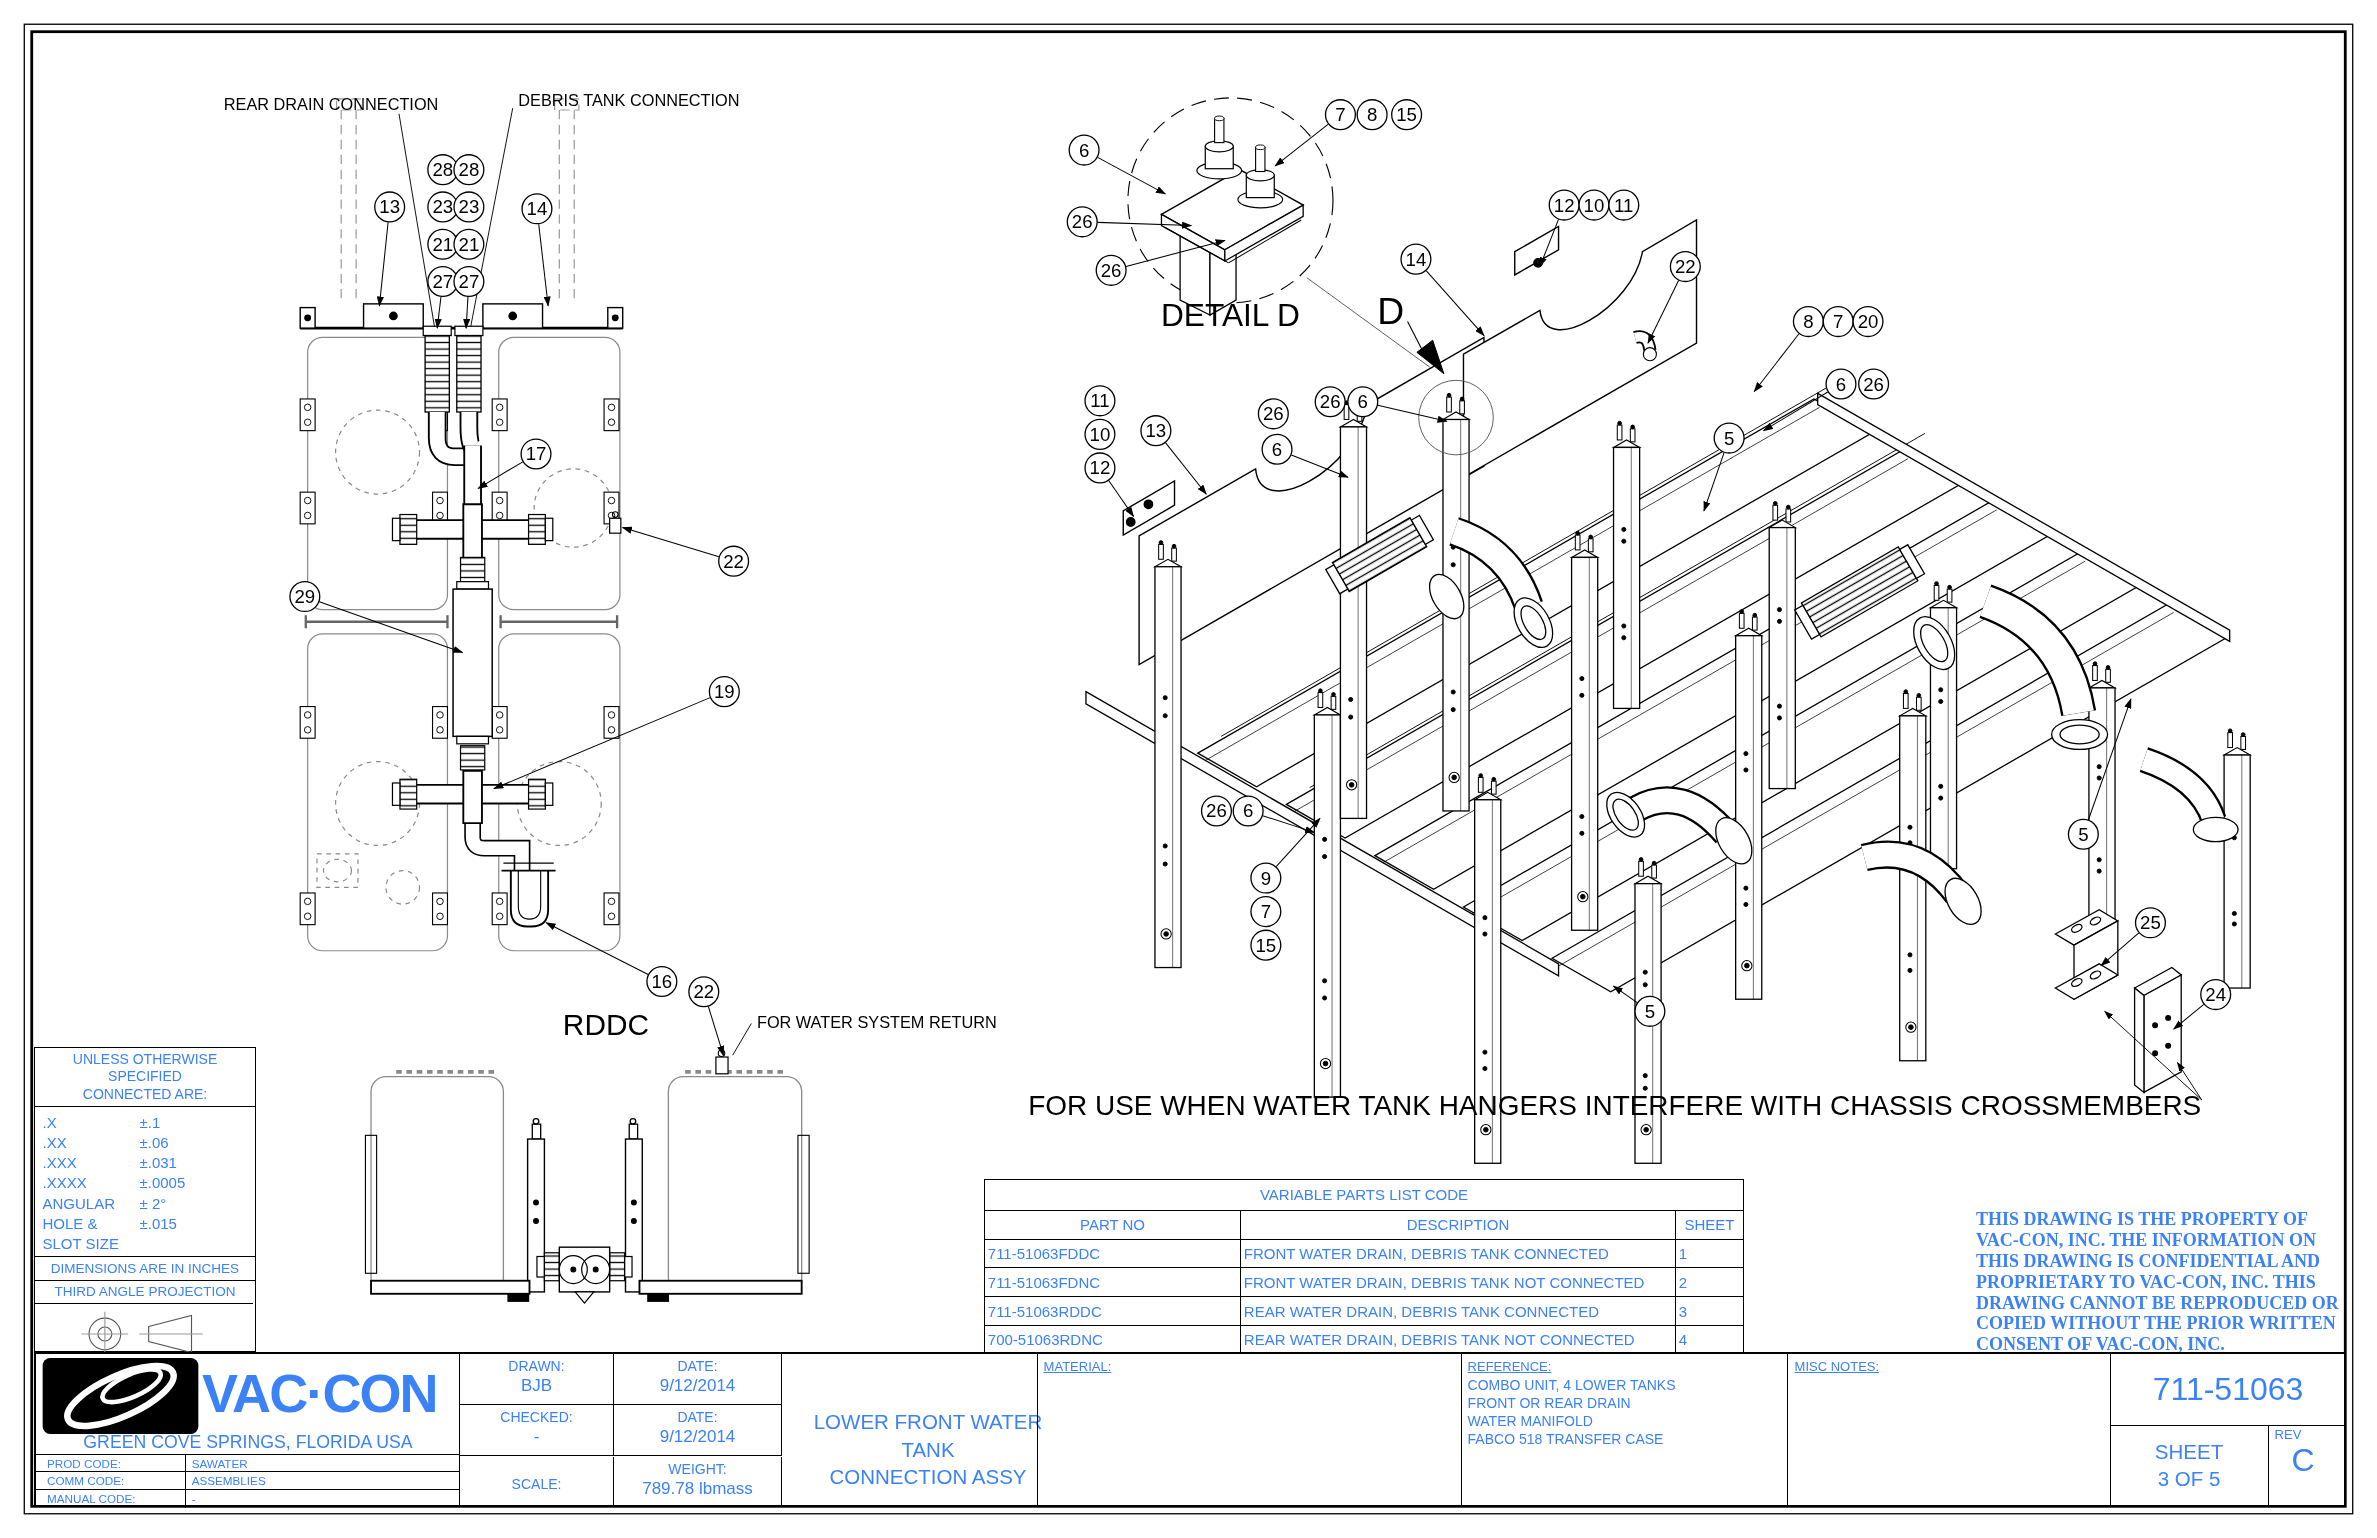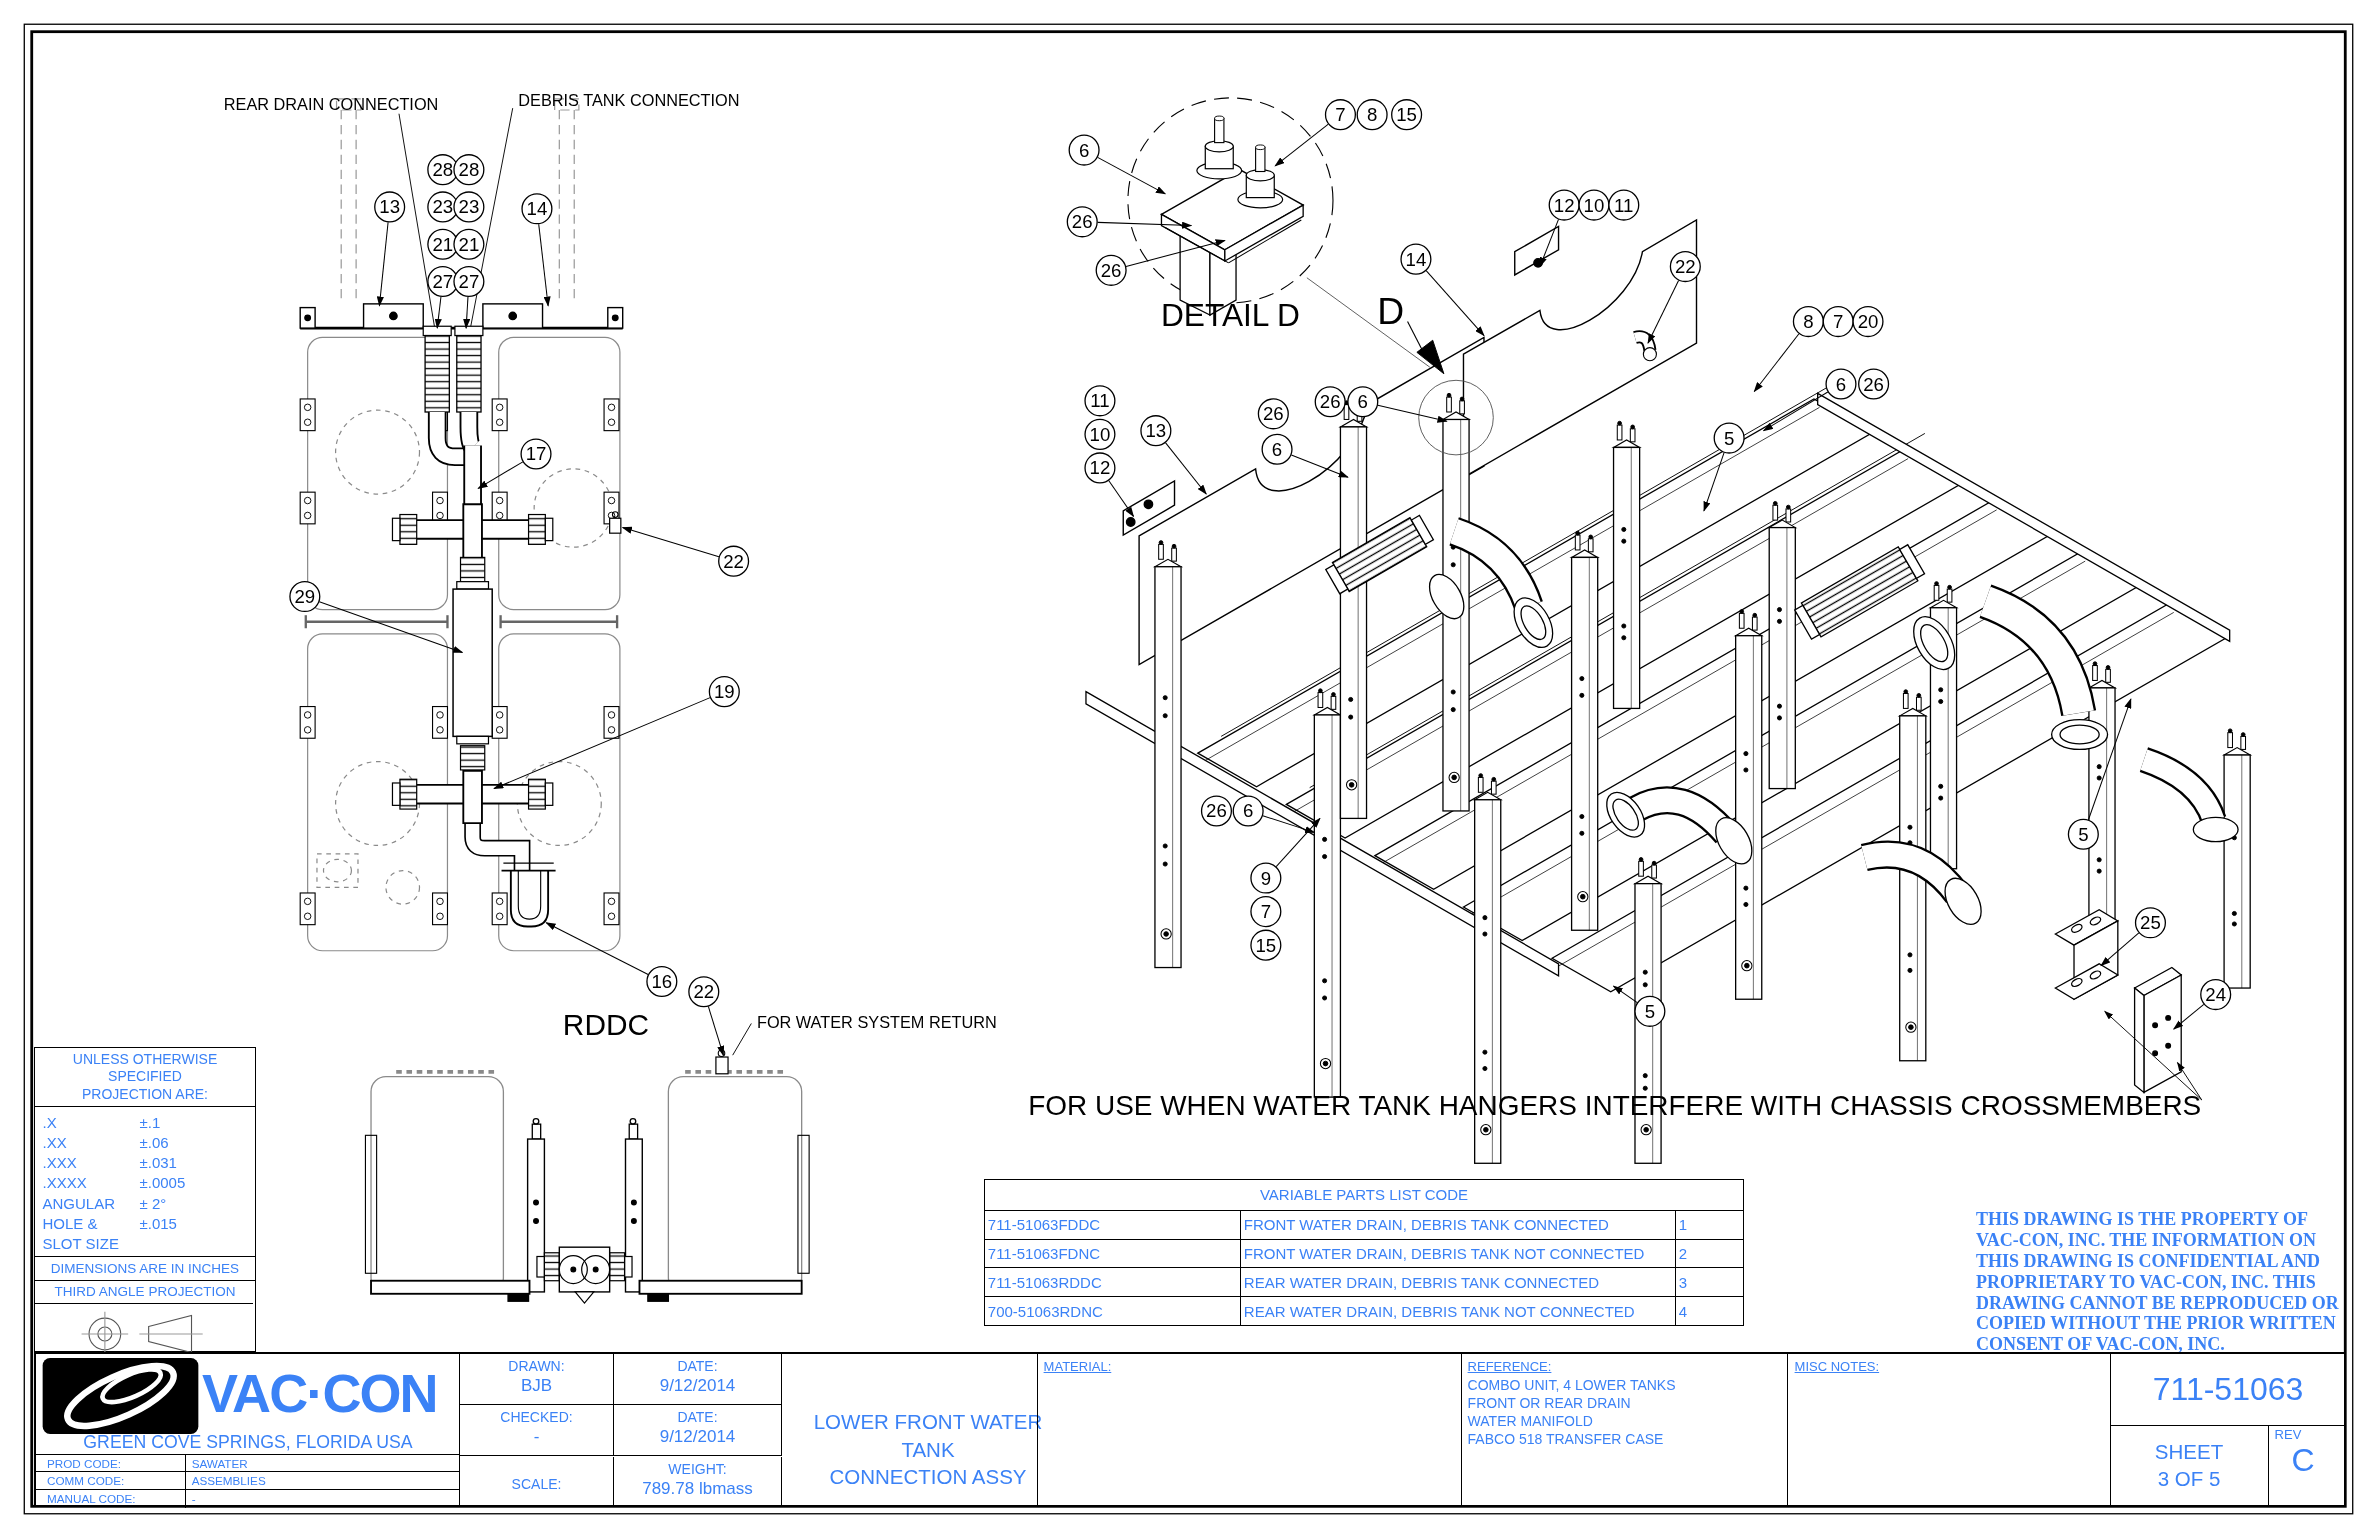"PROJECTION ARE:" div { text: PROJECTION -> CONNECTED }
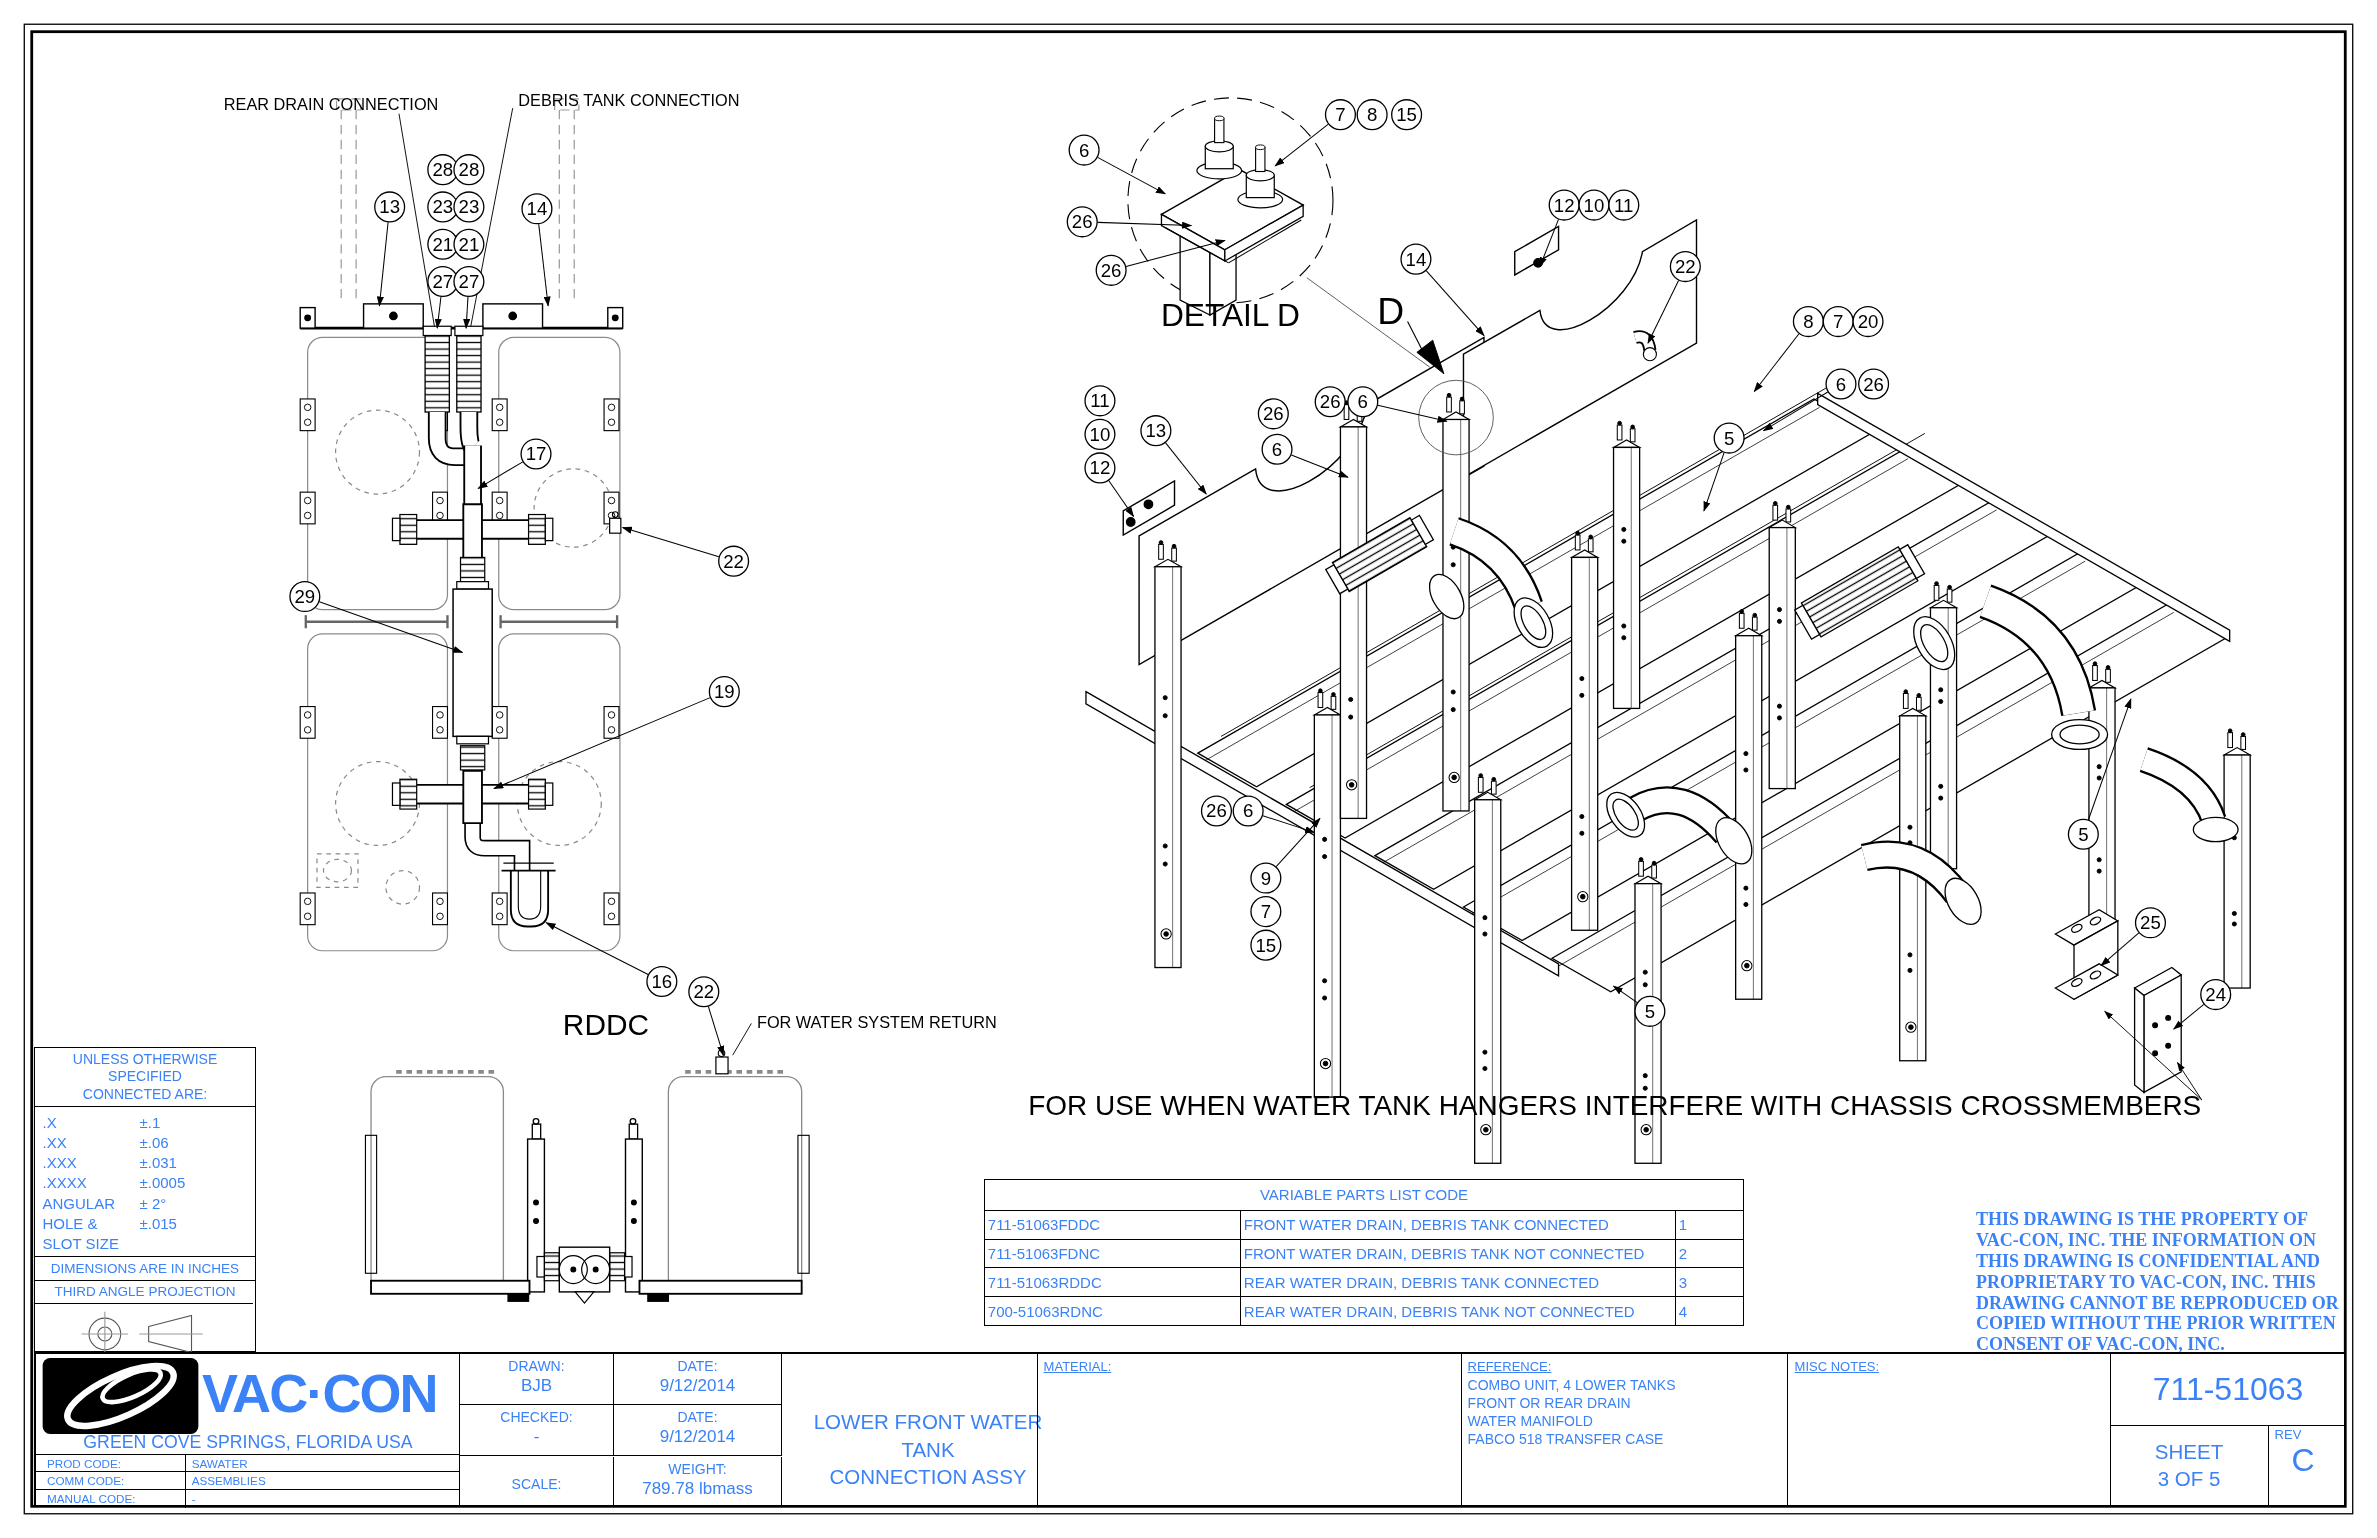"PART NO" tr { html: none -> <tr> <th>PART NO</th> <th>DESCRIPTION</th> <th>SHEET</th> </tr> }
